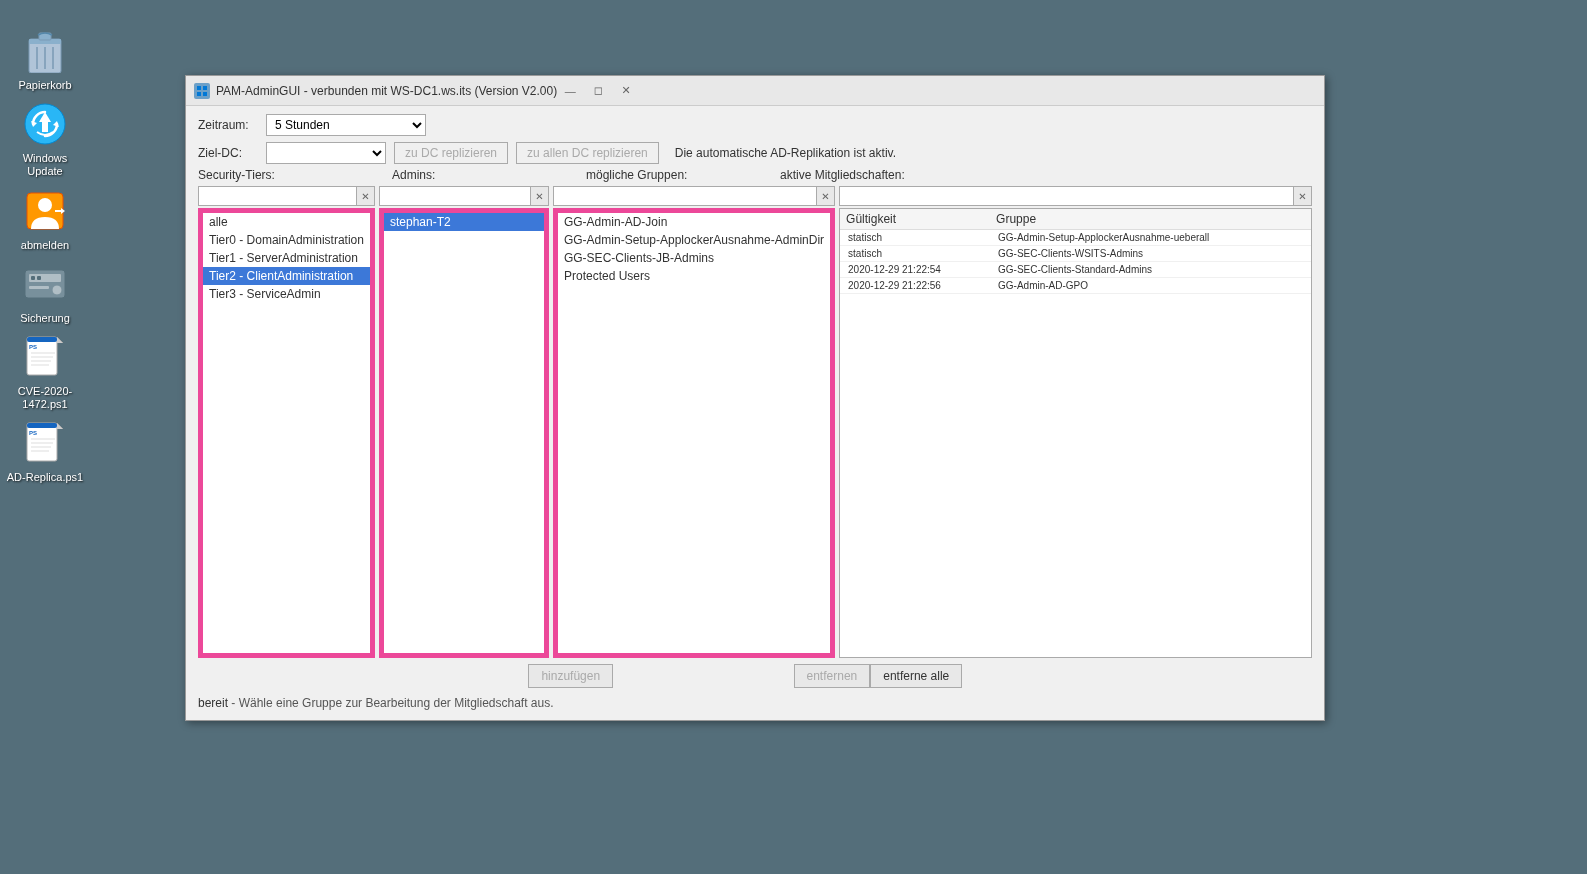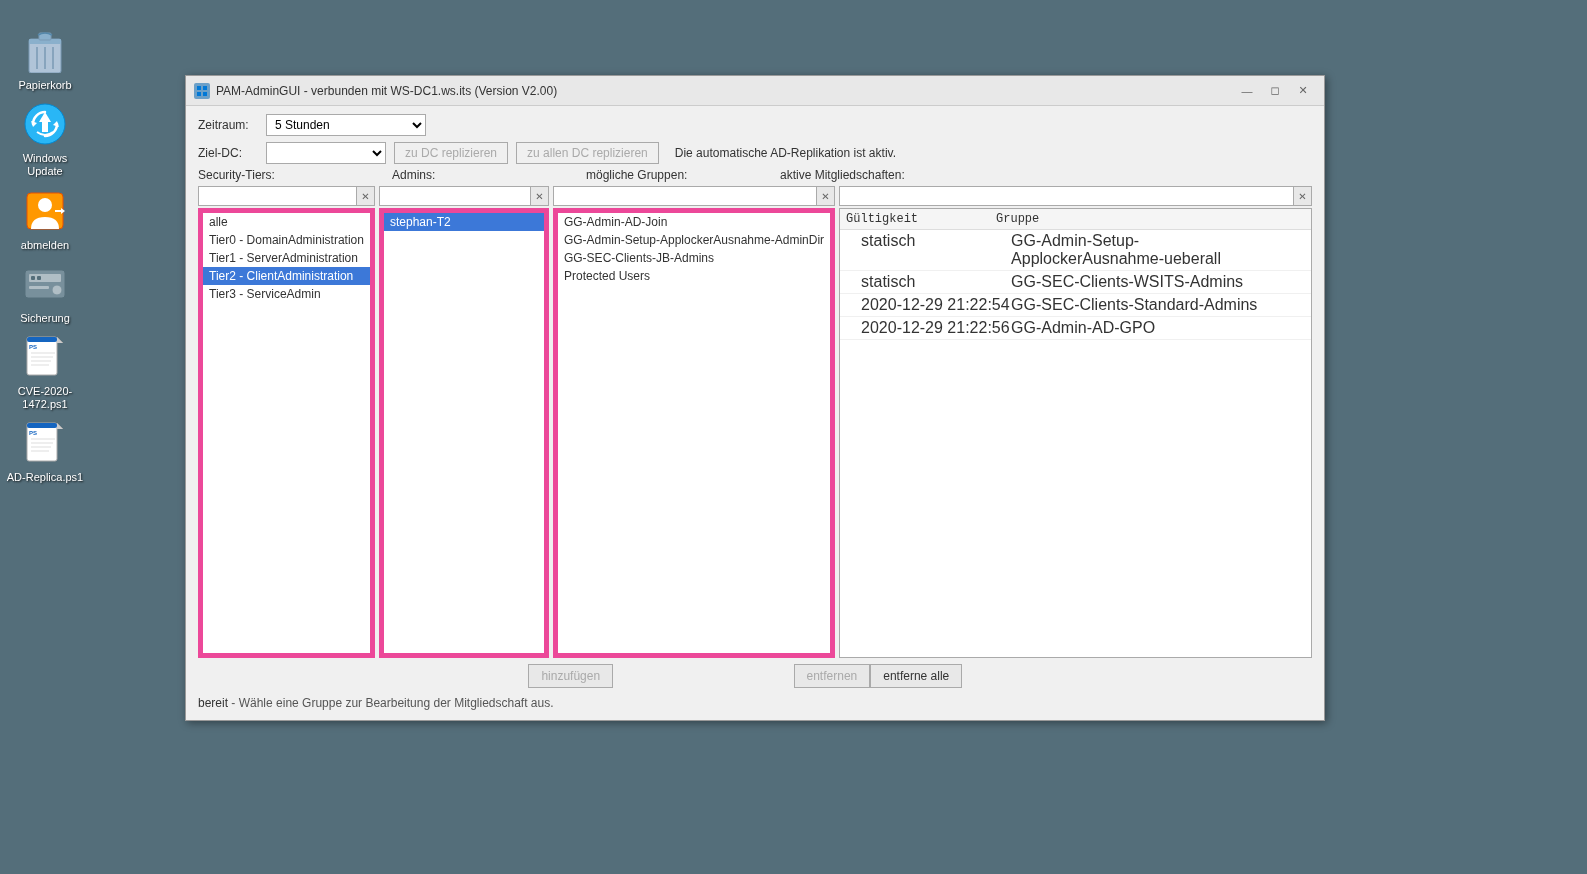"PAM-AdminGUI - verbunden mit" .window-titlebar { justify-content: space-between -> none }
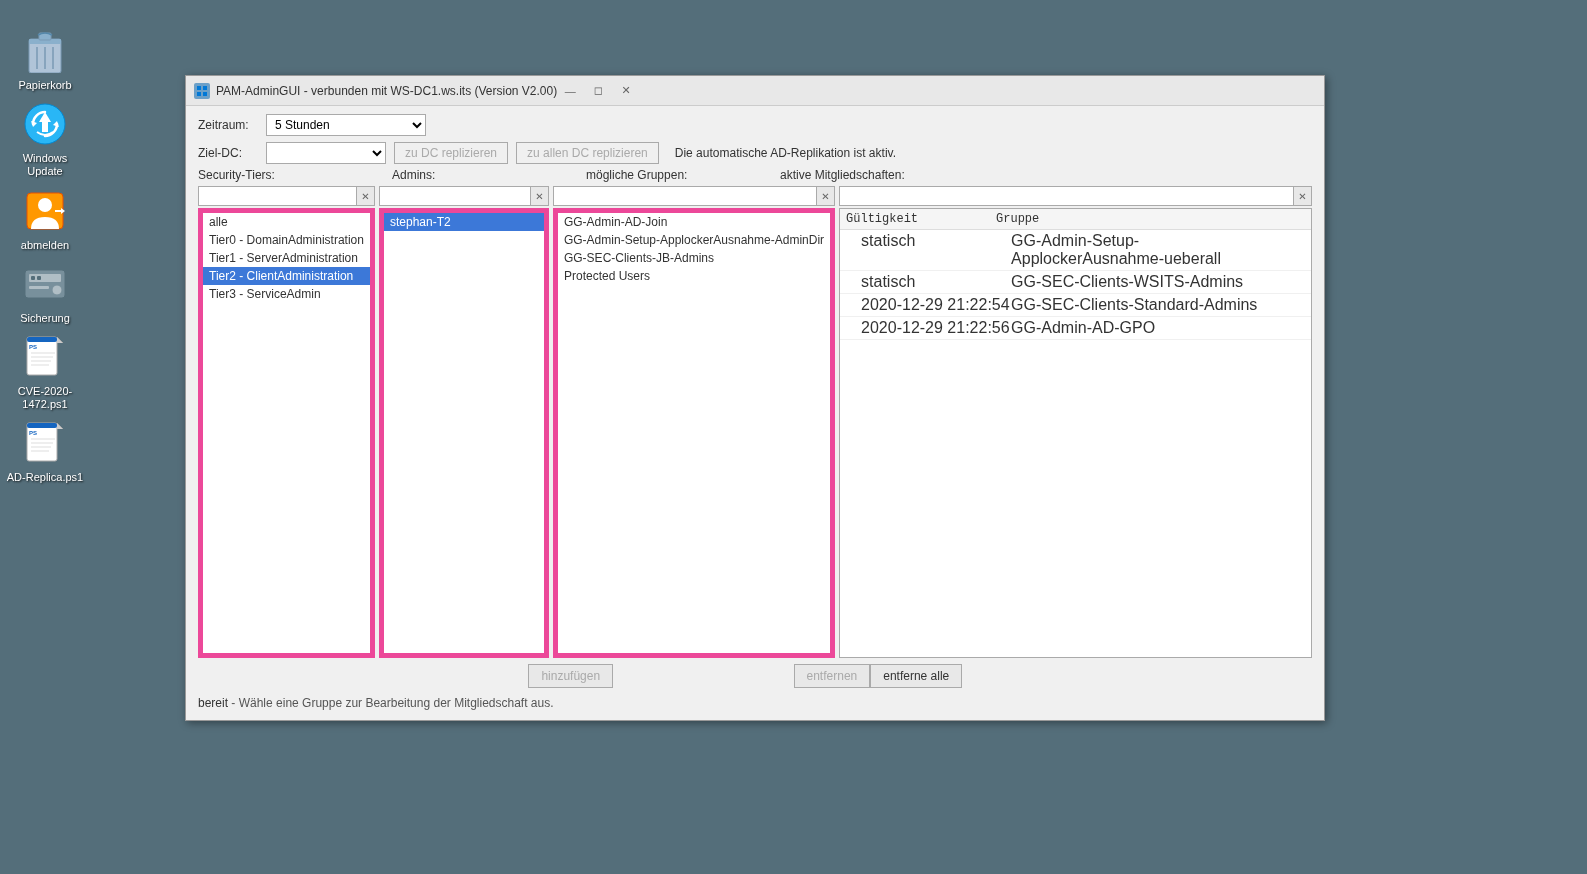"Gültigkeit" .memberships-header { font-family: Liberation Mono, monospace -> none }
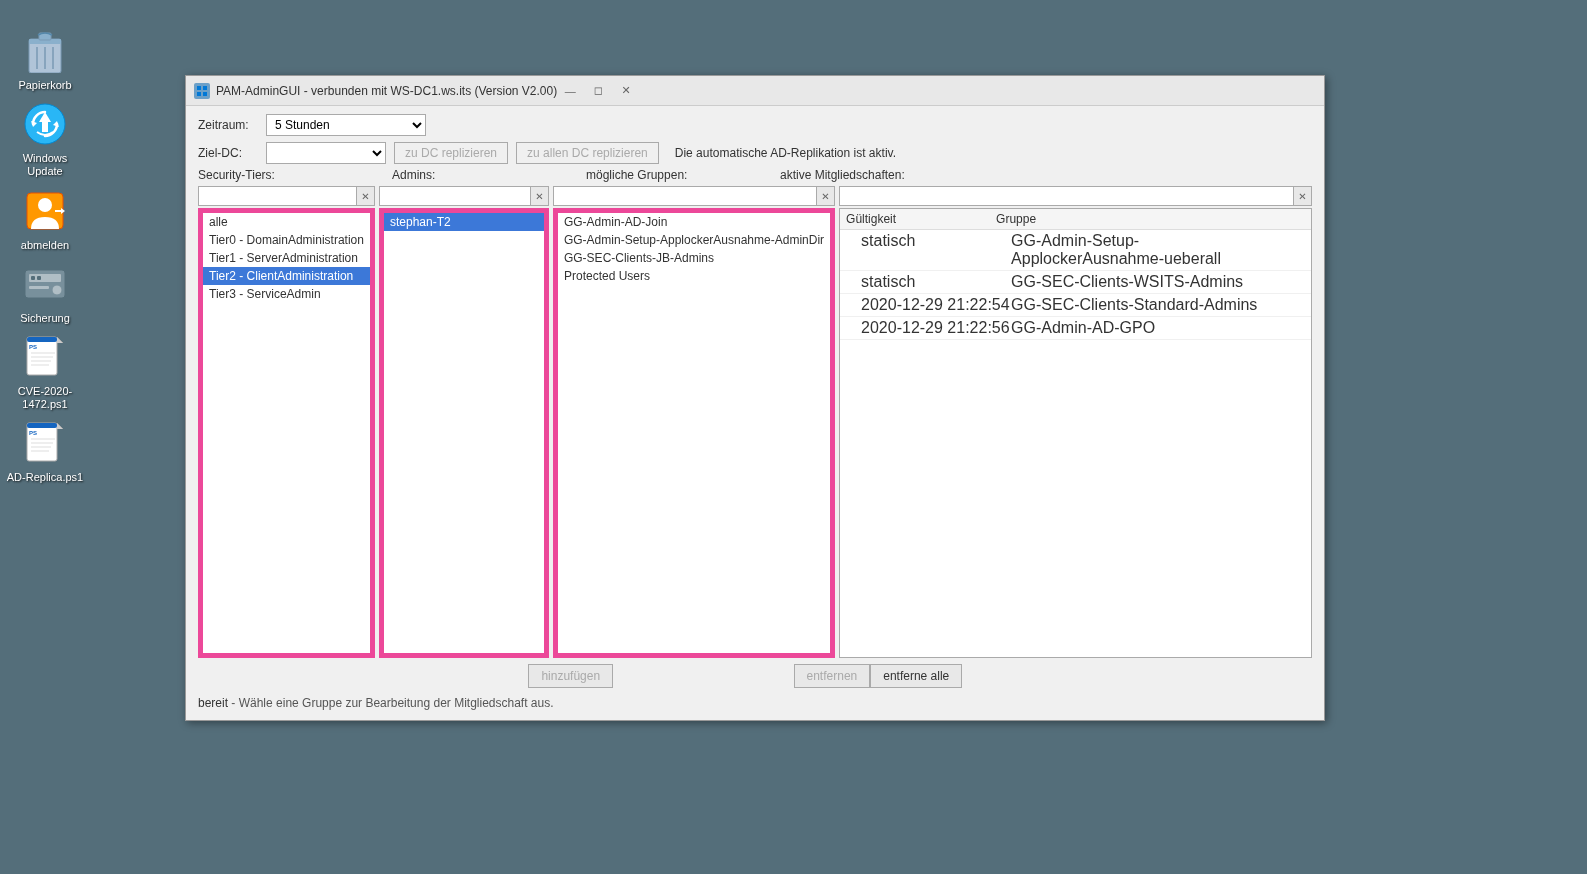"statisch" .membership-row { font-size: 16px -> 10px; padding: 2px 21px -> 2px 8px }
